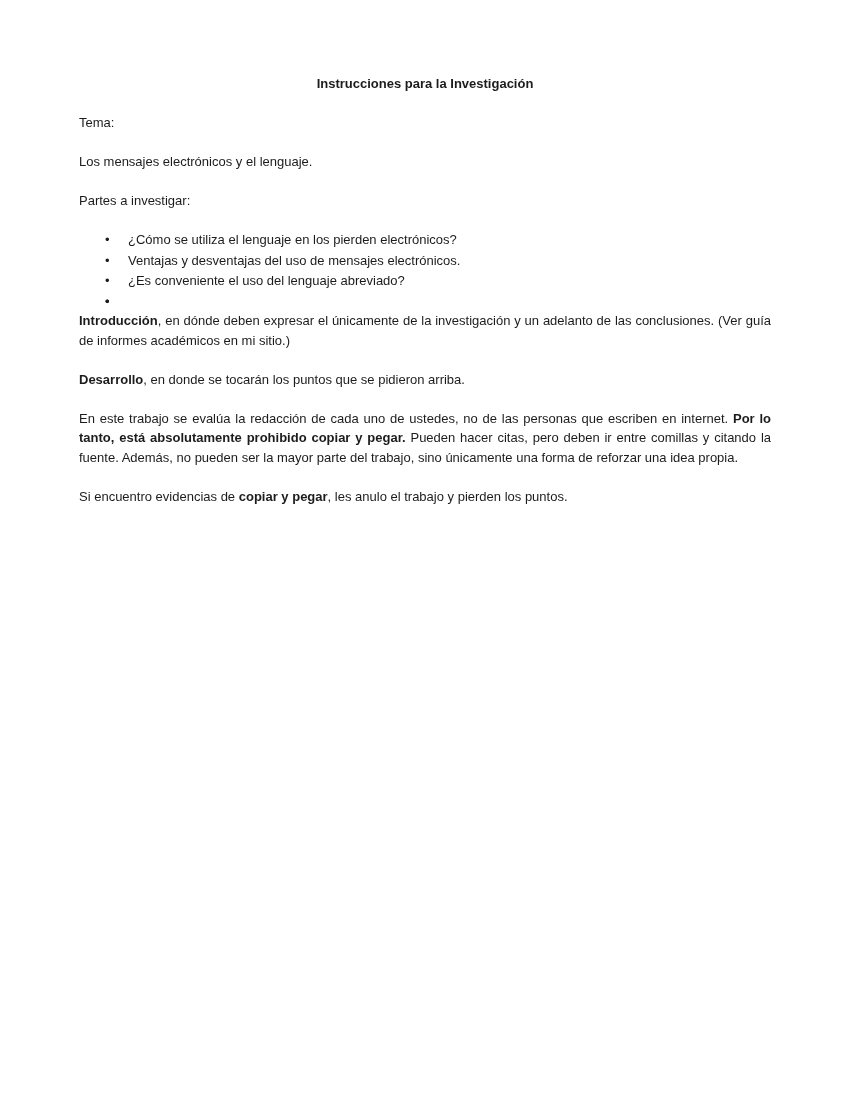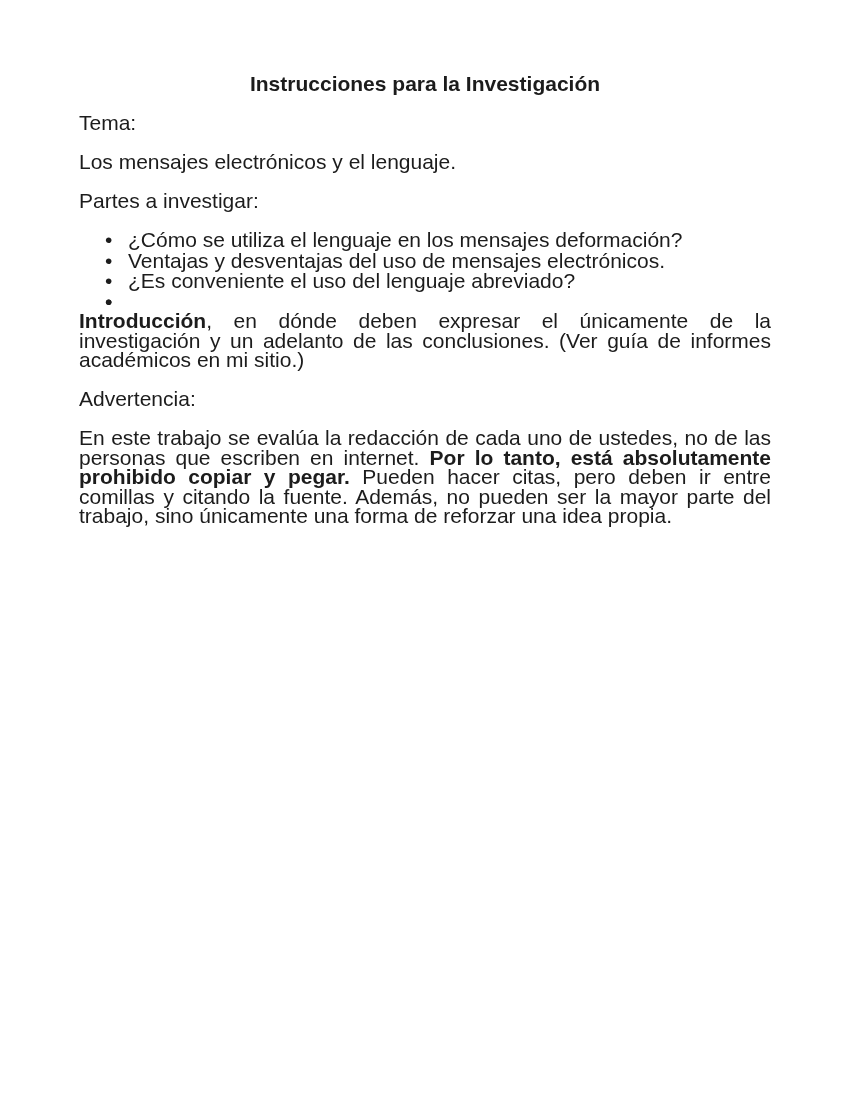"Instrucciones para la Investigación" .page { font-size: 21px -> 13px }
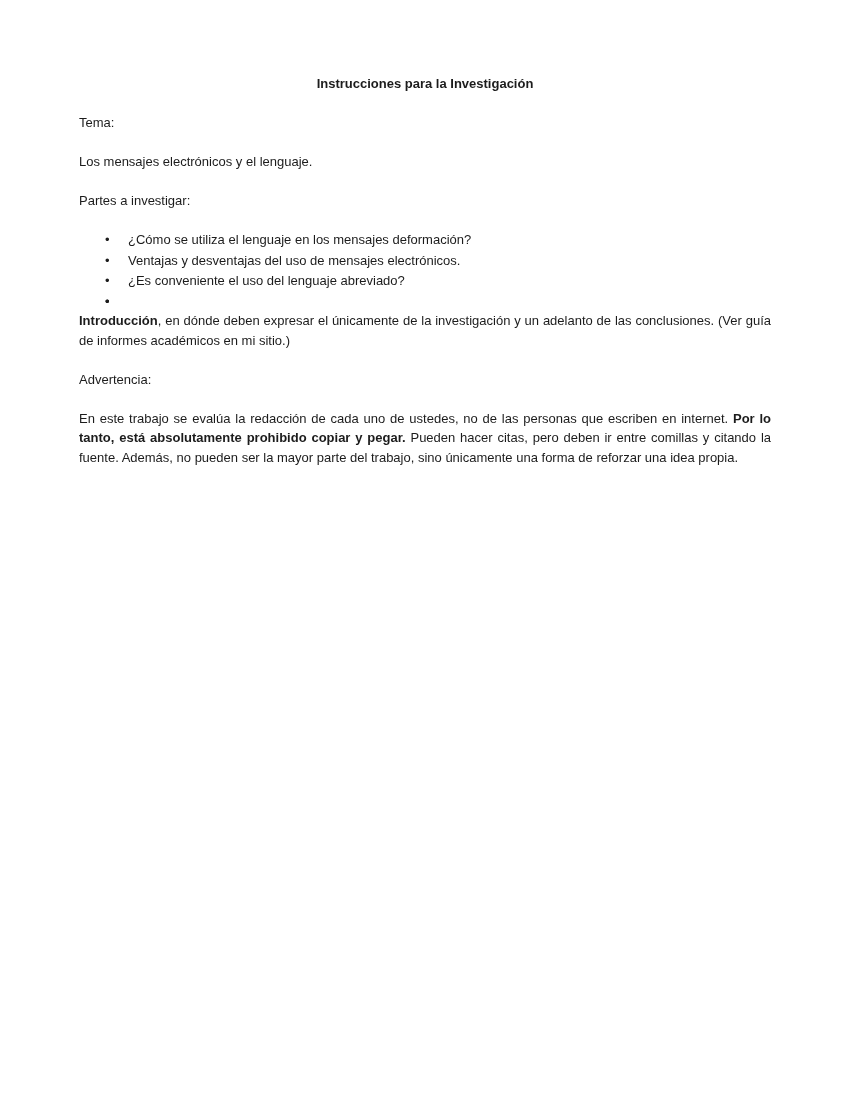"¿Cómo se utiliza el lenguaje" span { text: mensajes deformación -> pierden electrónicos }
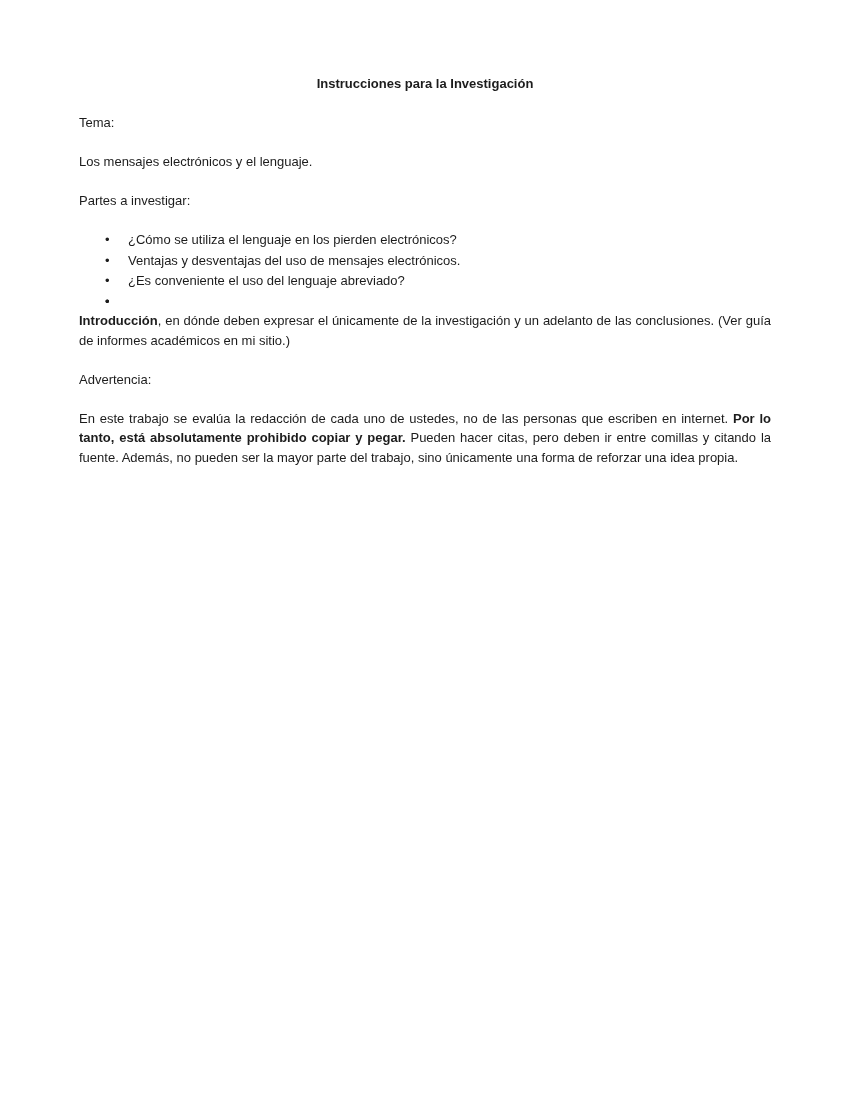"Desarrollo, en donde se tocarán" p.para { html: none -> <p><span>Desarrollo</span><span>, en donde se tocarán los puntos que se pidieron arriba.</span></p> }
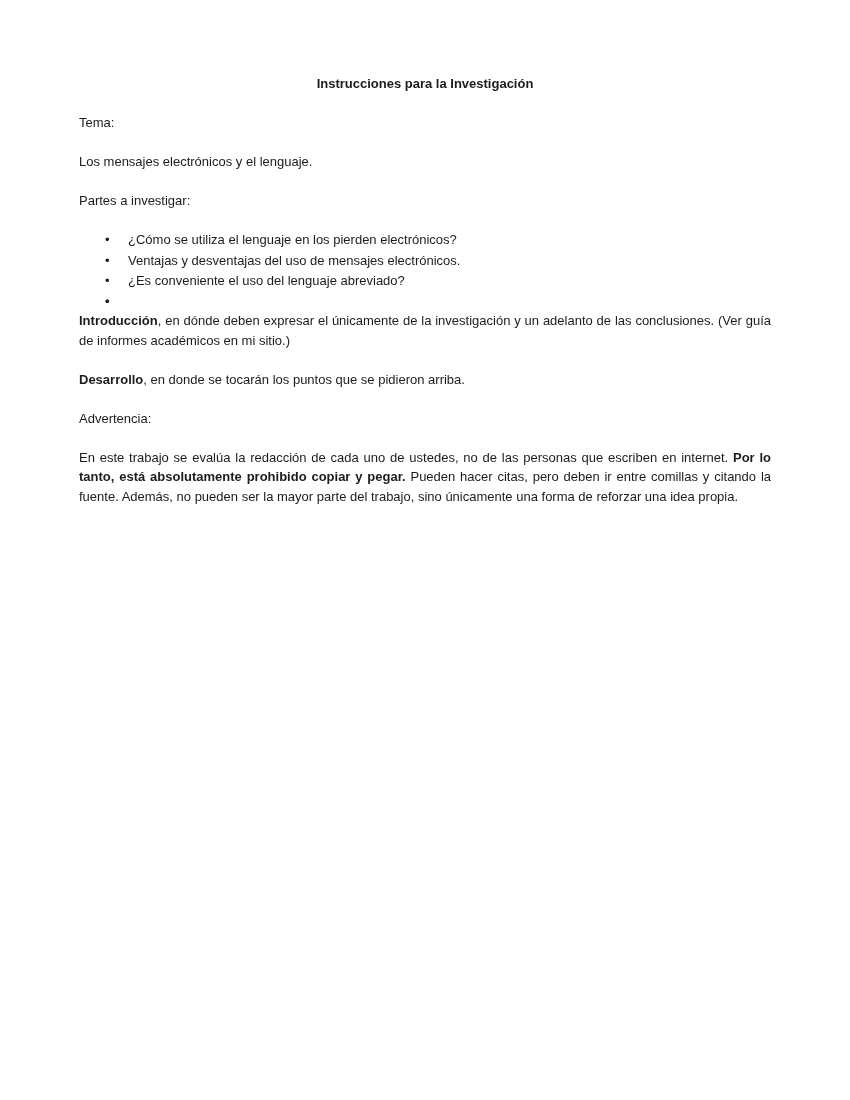"Advertencia:" p.heading { html: <p>Advertencia:</p> -> none }
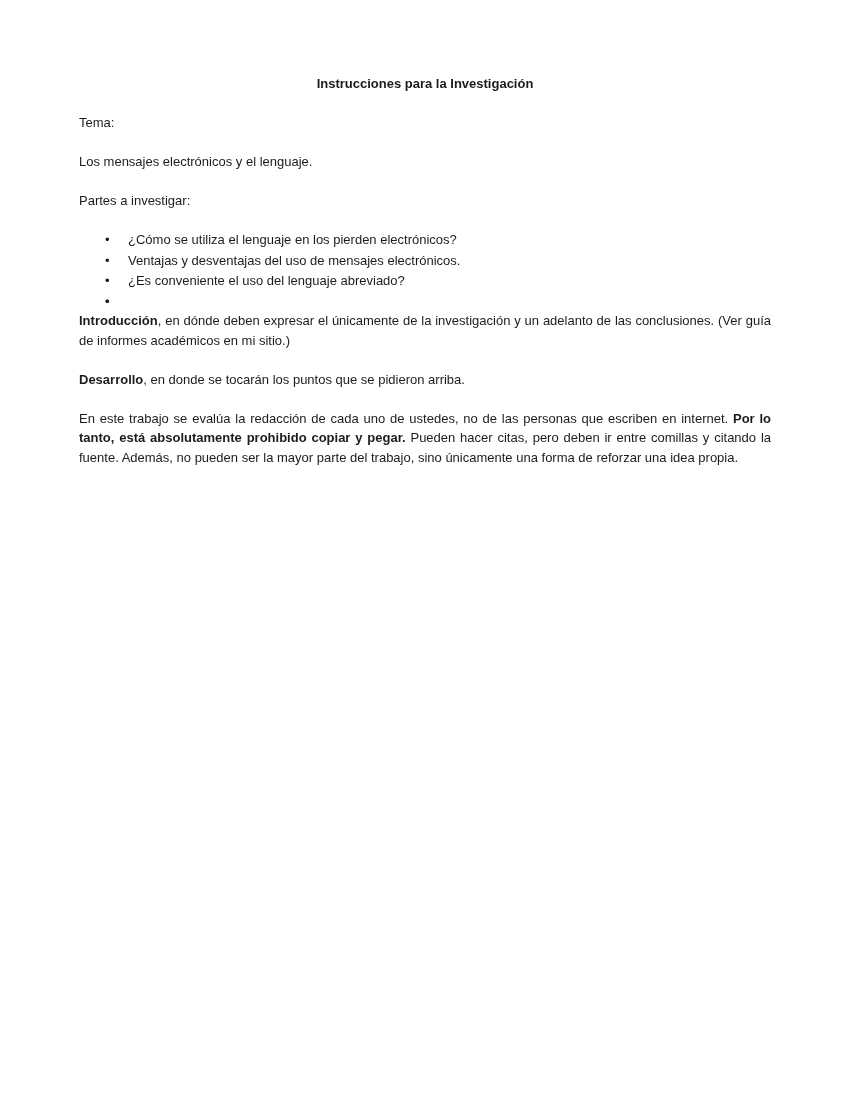"Si encuentro evidencias de copiar" p.para { html: none -> <p><span>Si encuentro evidencias de </span><span>copiar y pegar</span><span>, les anulo el trabajo y pierden los puntos.</span></p> }
